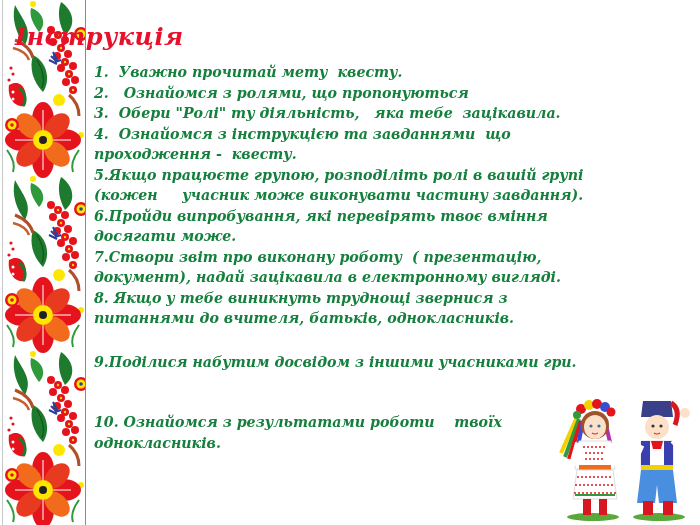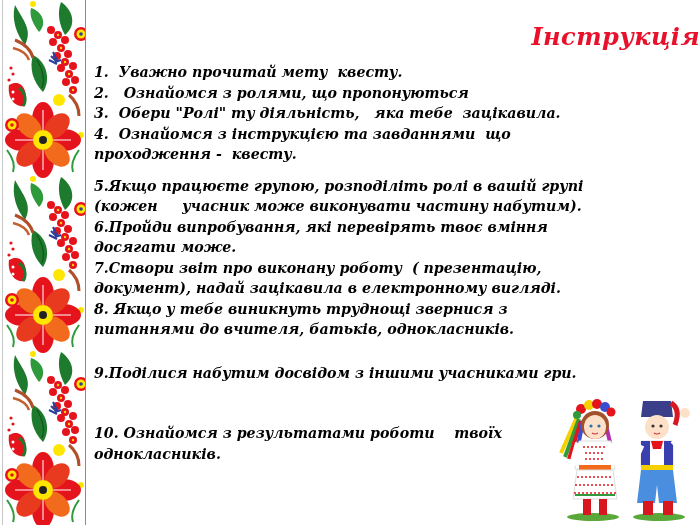"Інструкція" .title { text-align: right -> left }
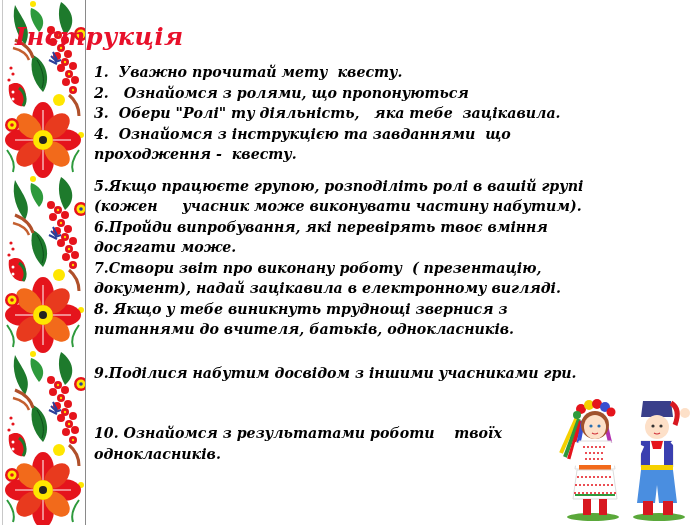"1. Уважно прочитай мету квесту." .content { color: #000000 -> #15803d }
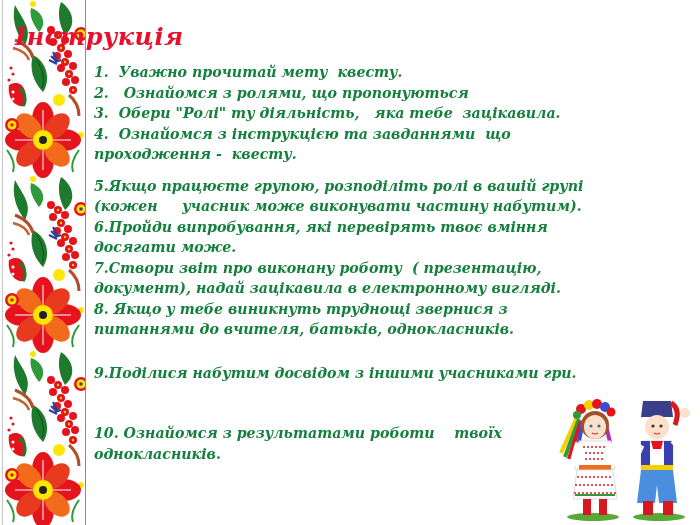"5.Якщо працюєте групою, розподіліть ролі" .g2 { margin-top: 11px -> none }
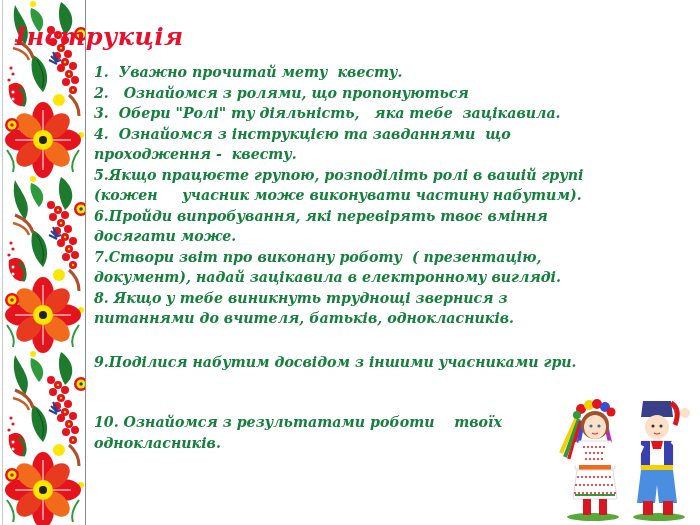"(кожен учасник може виконувати частину" p { text: набутим -> завдання }
